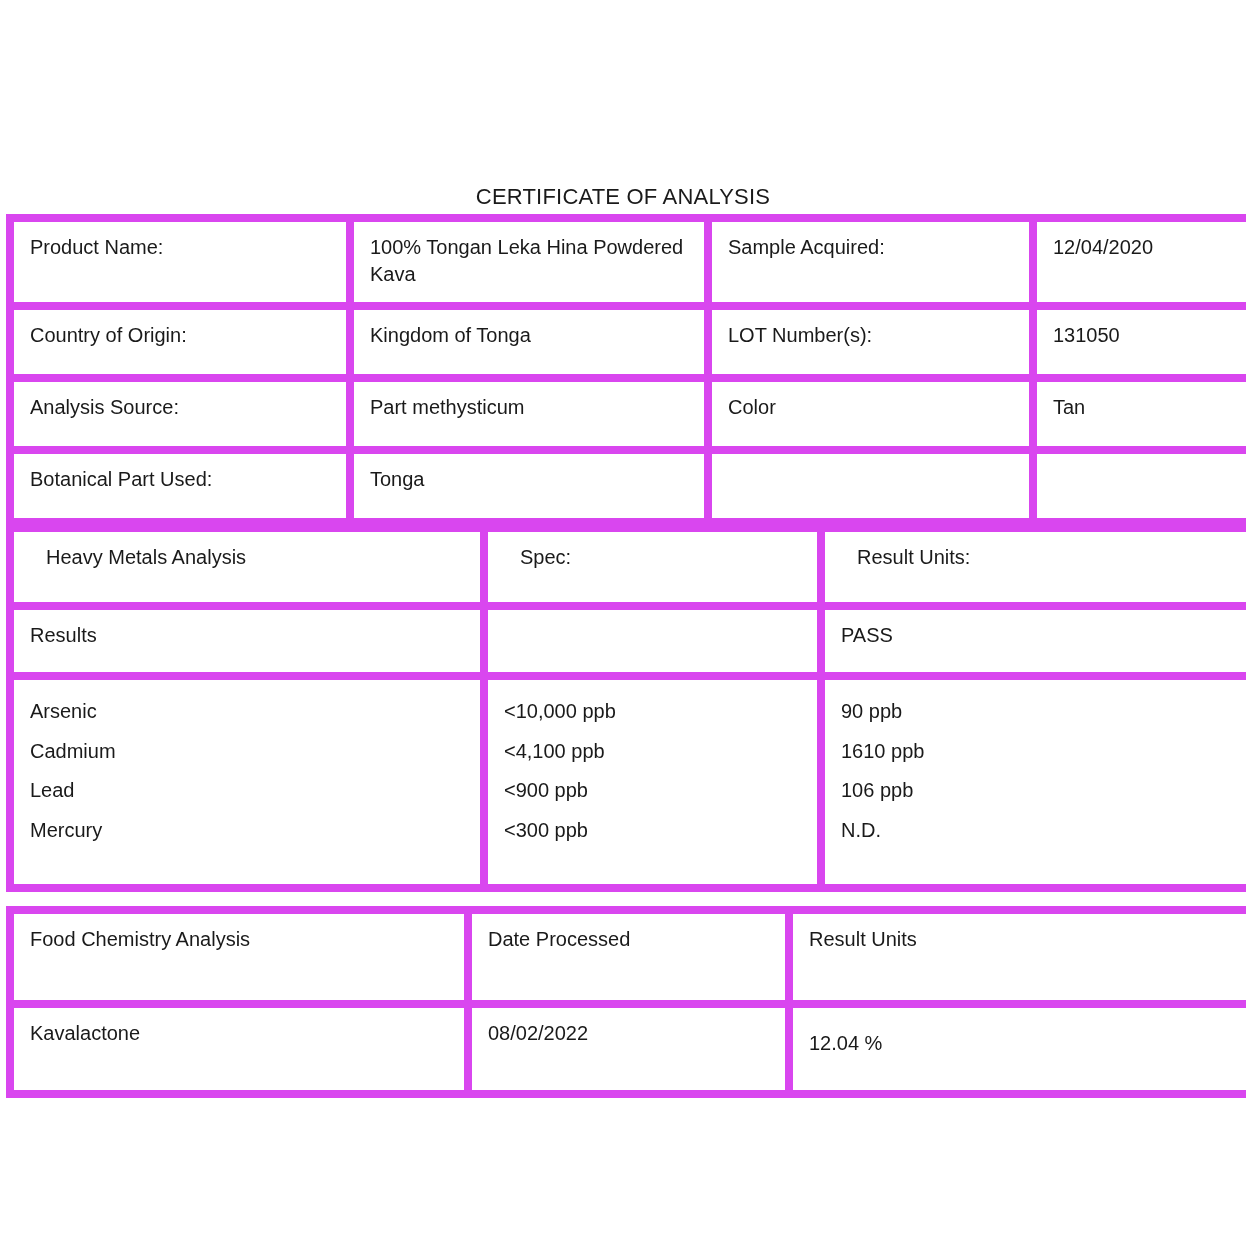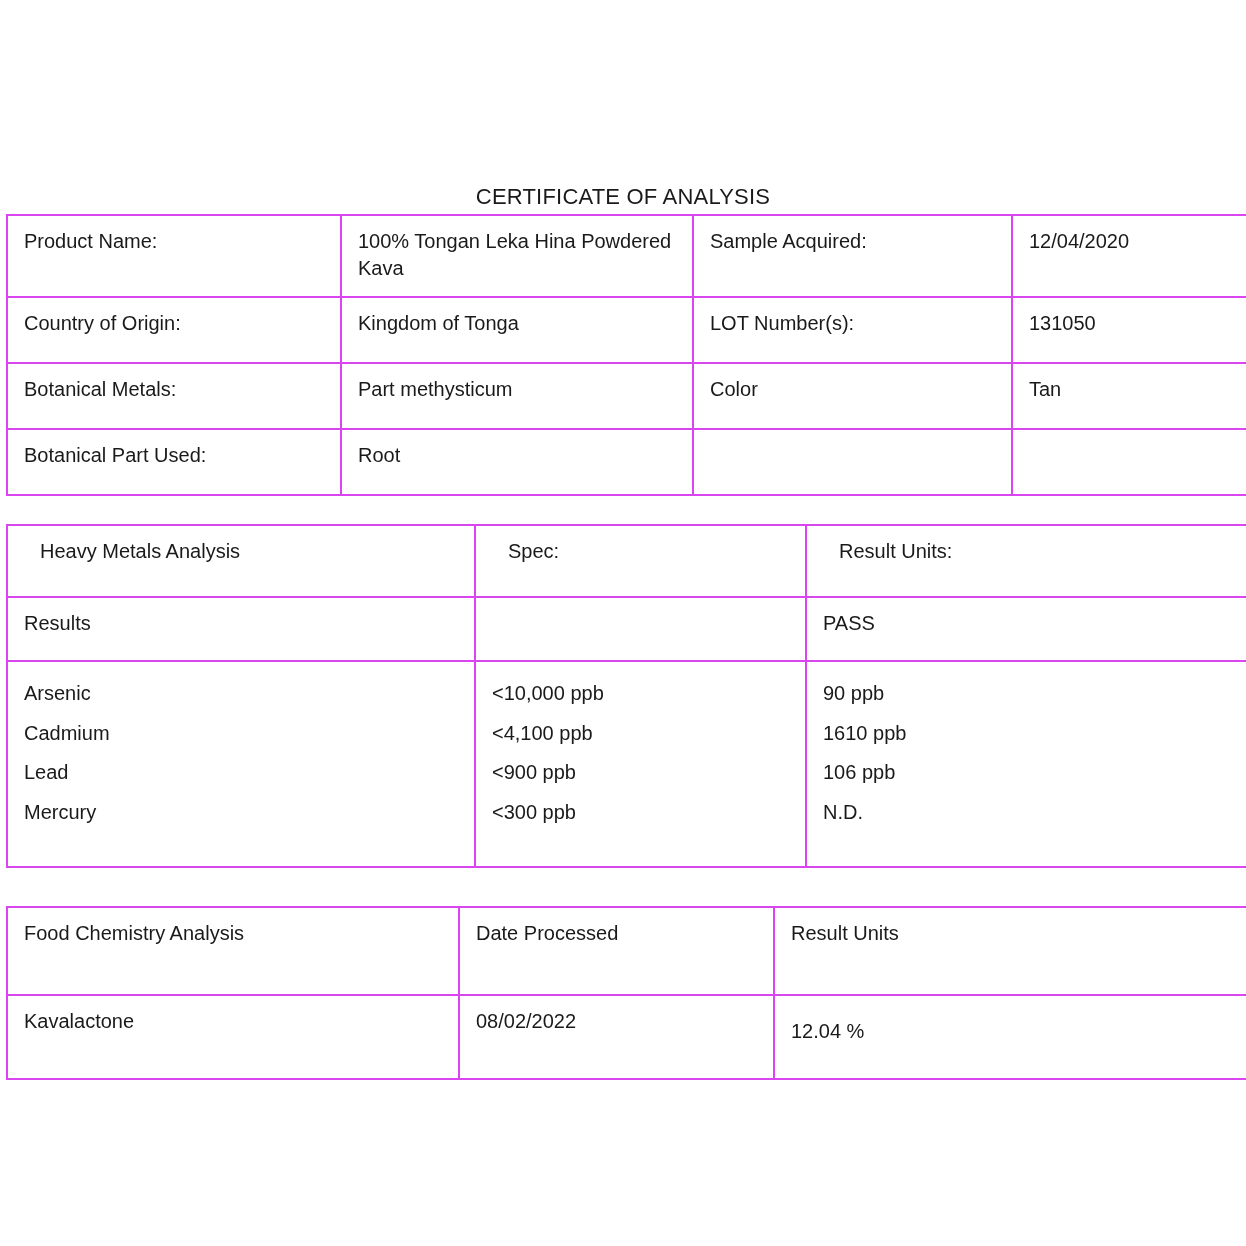"Product Name:" table td { border: 2px solid #d946ef -> 8px solid #d946ef }
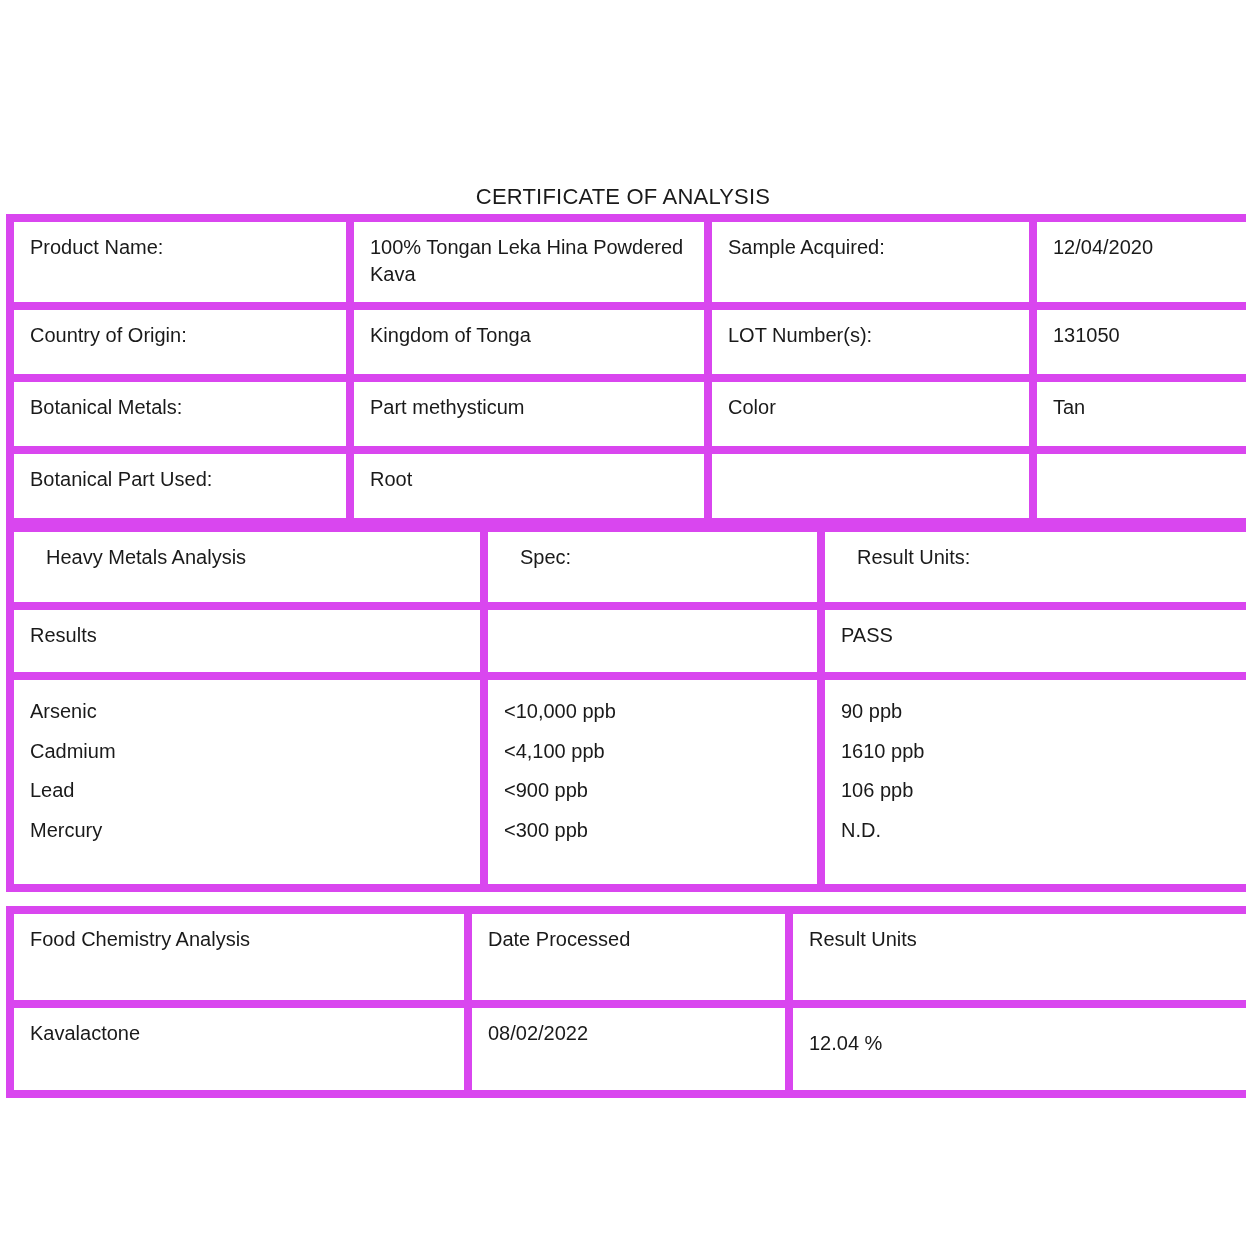"Botanical Metals:" td.c1 { text: Botanical Metals -> Analysis Source }
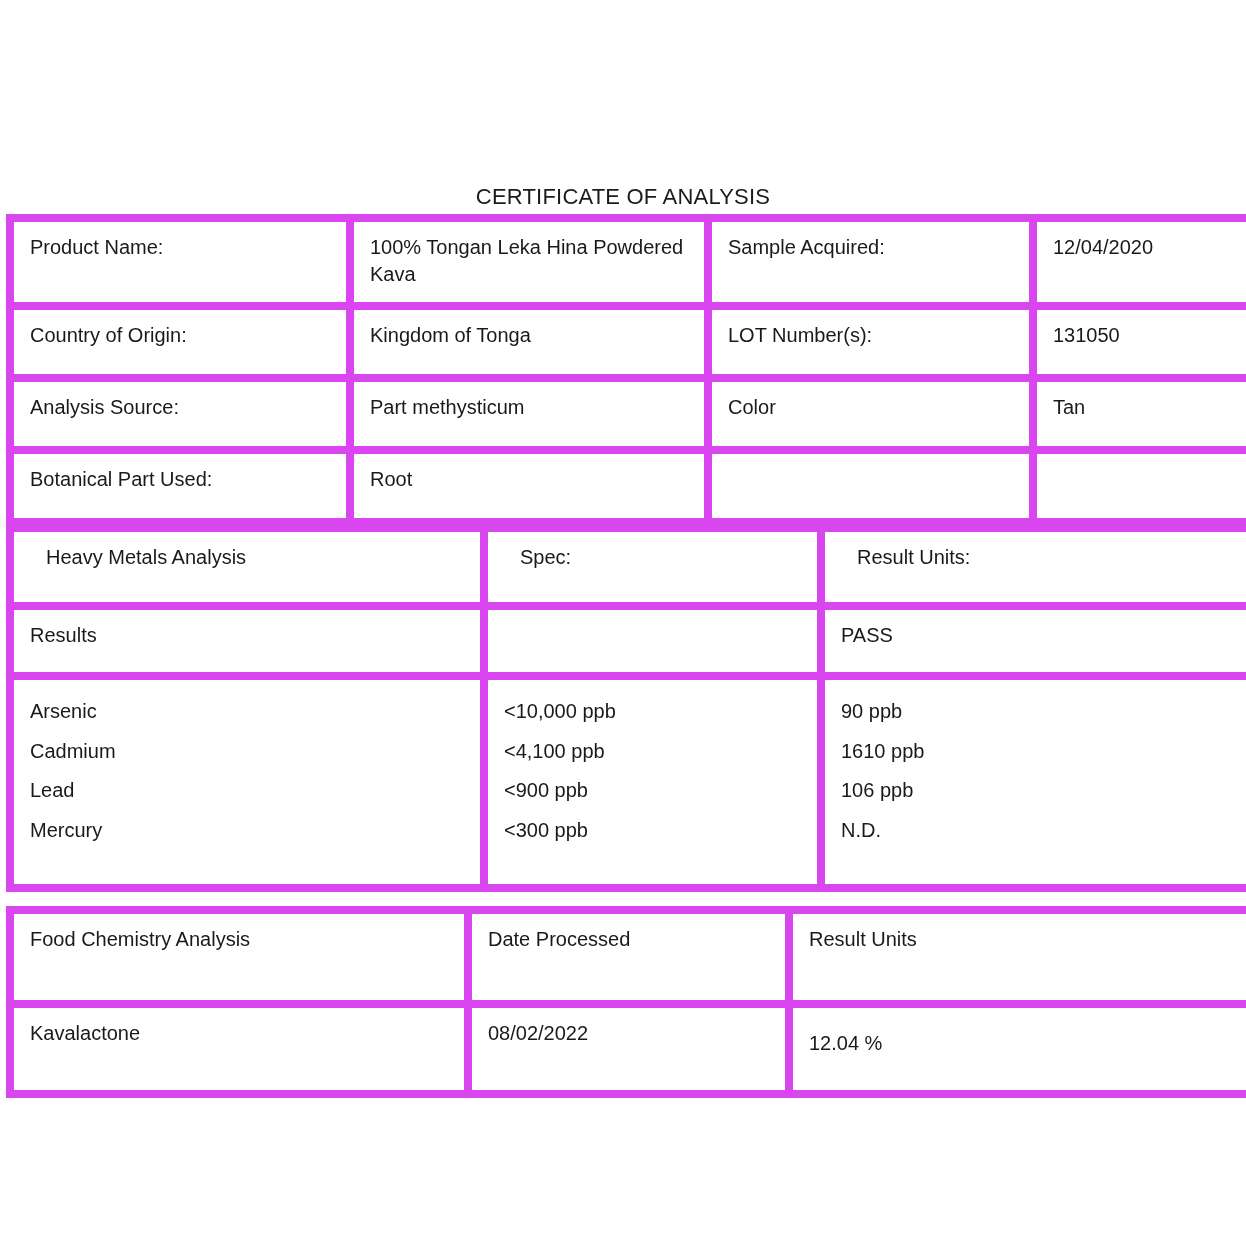"Root" td.c2 { text: Root -> Tonga }
